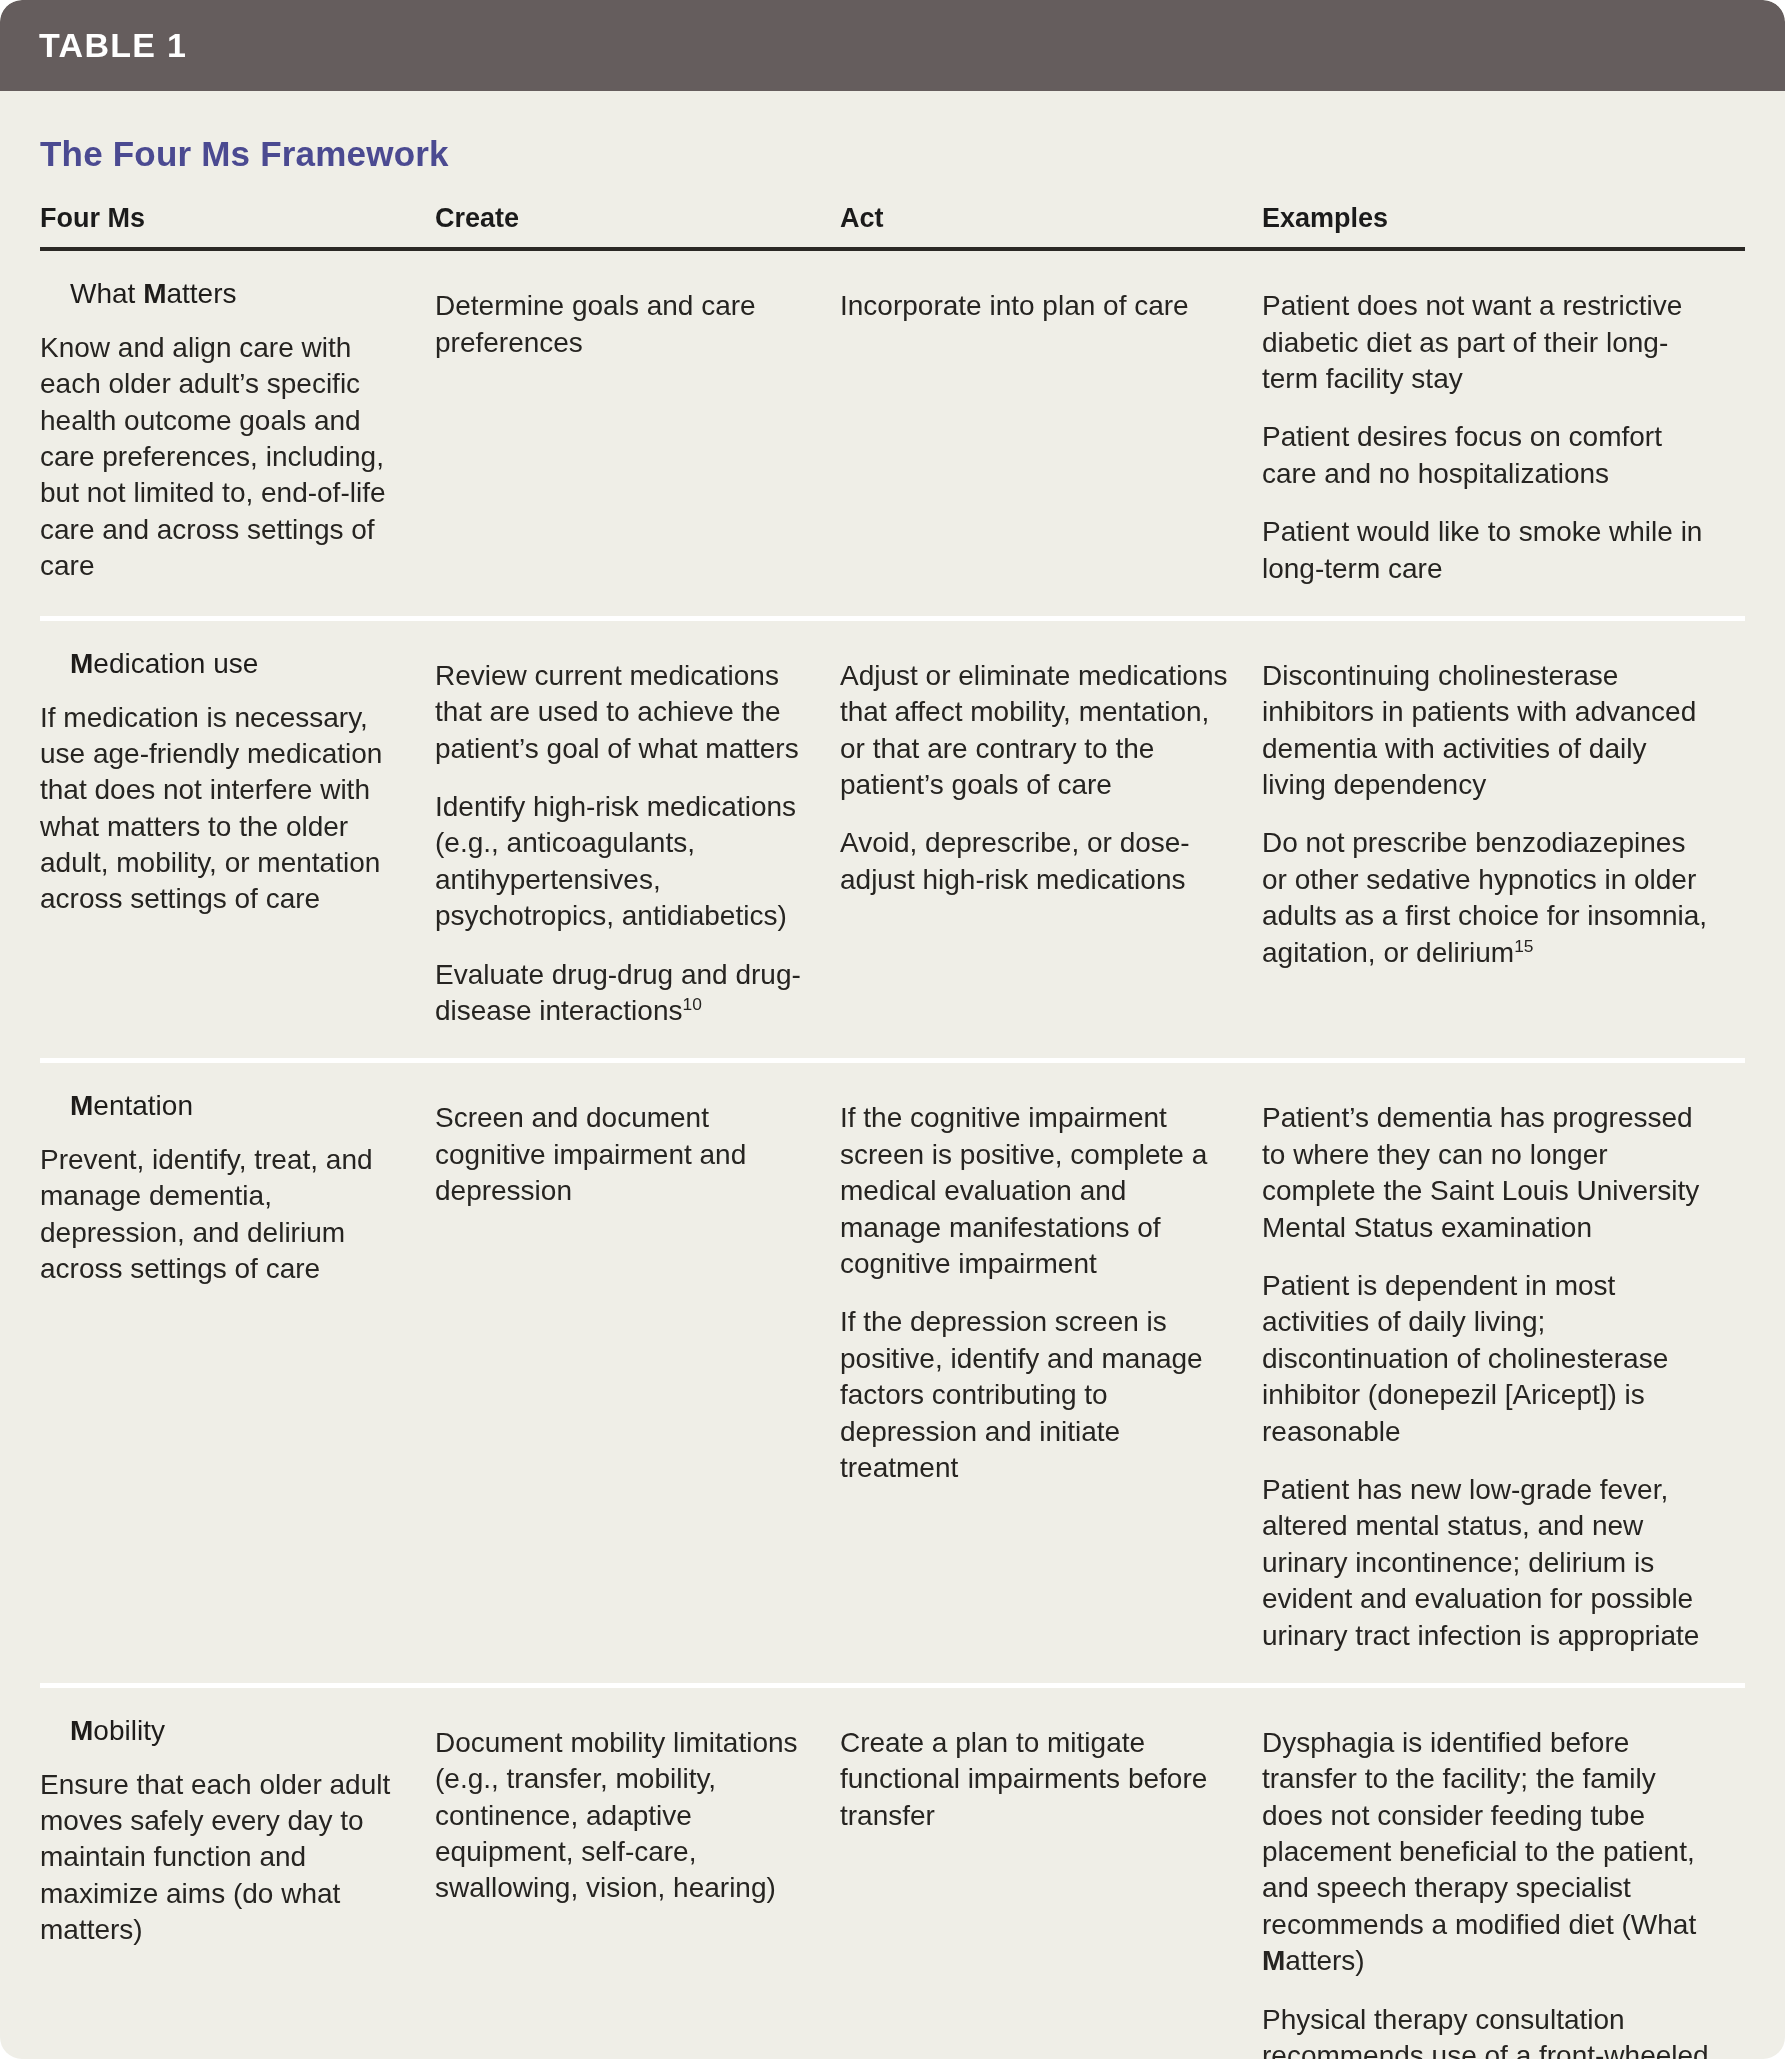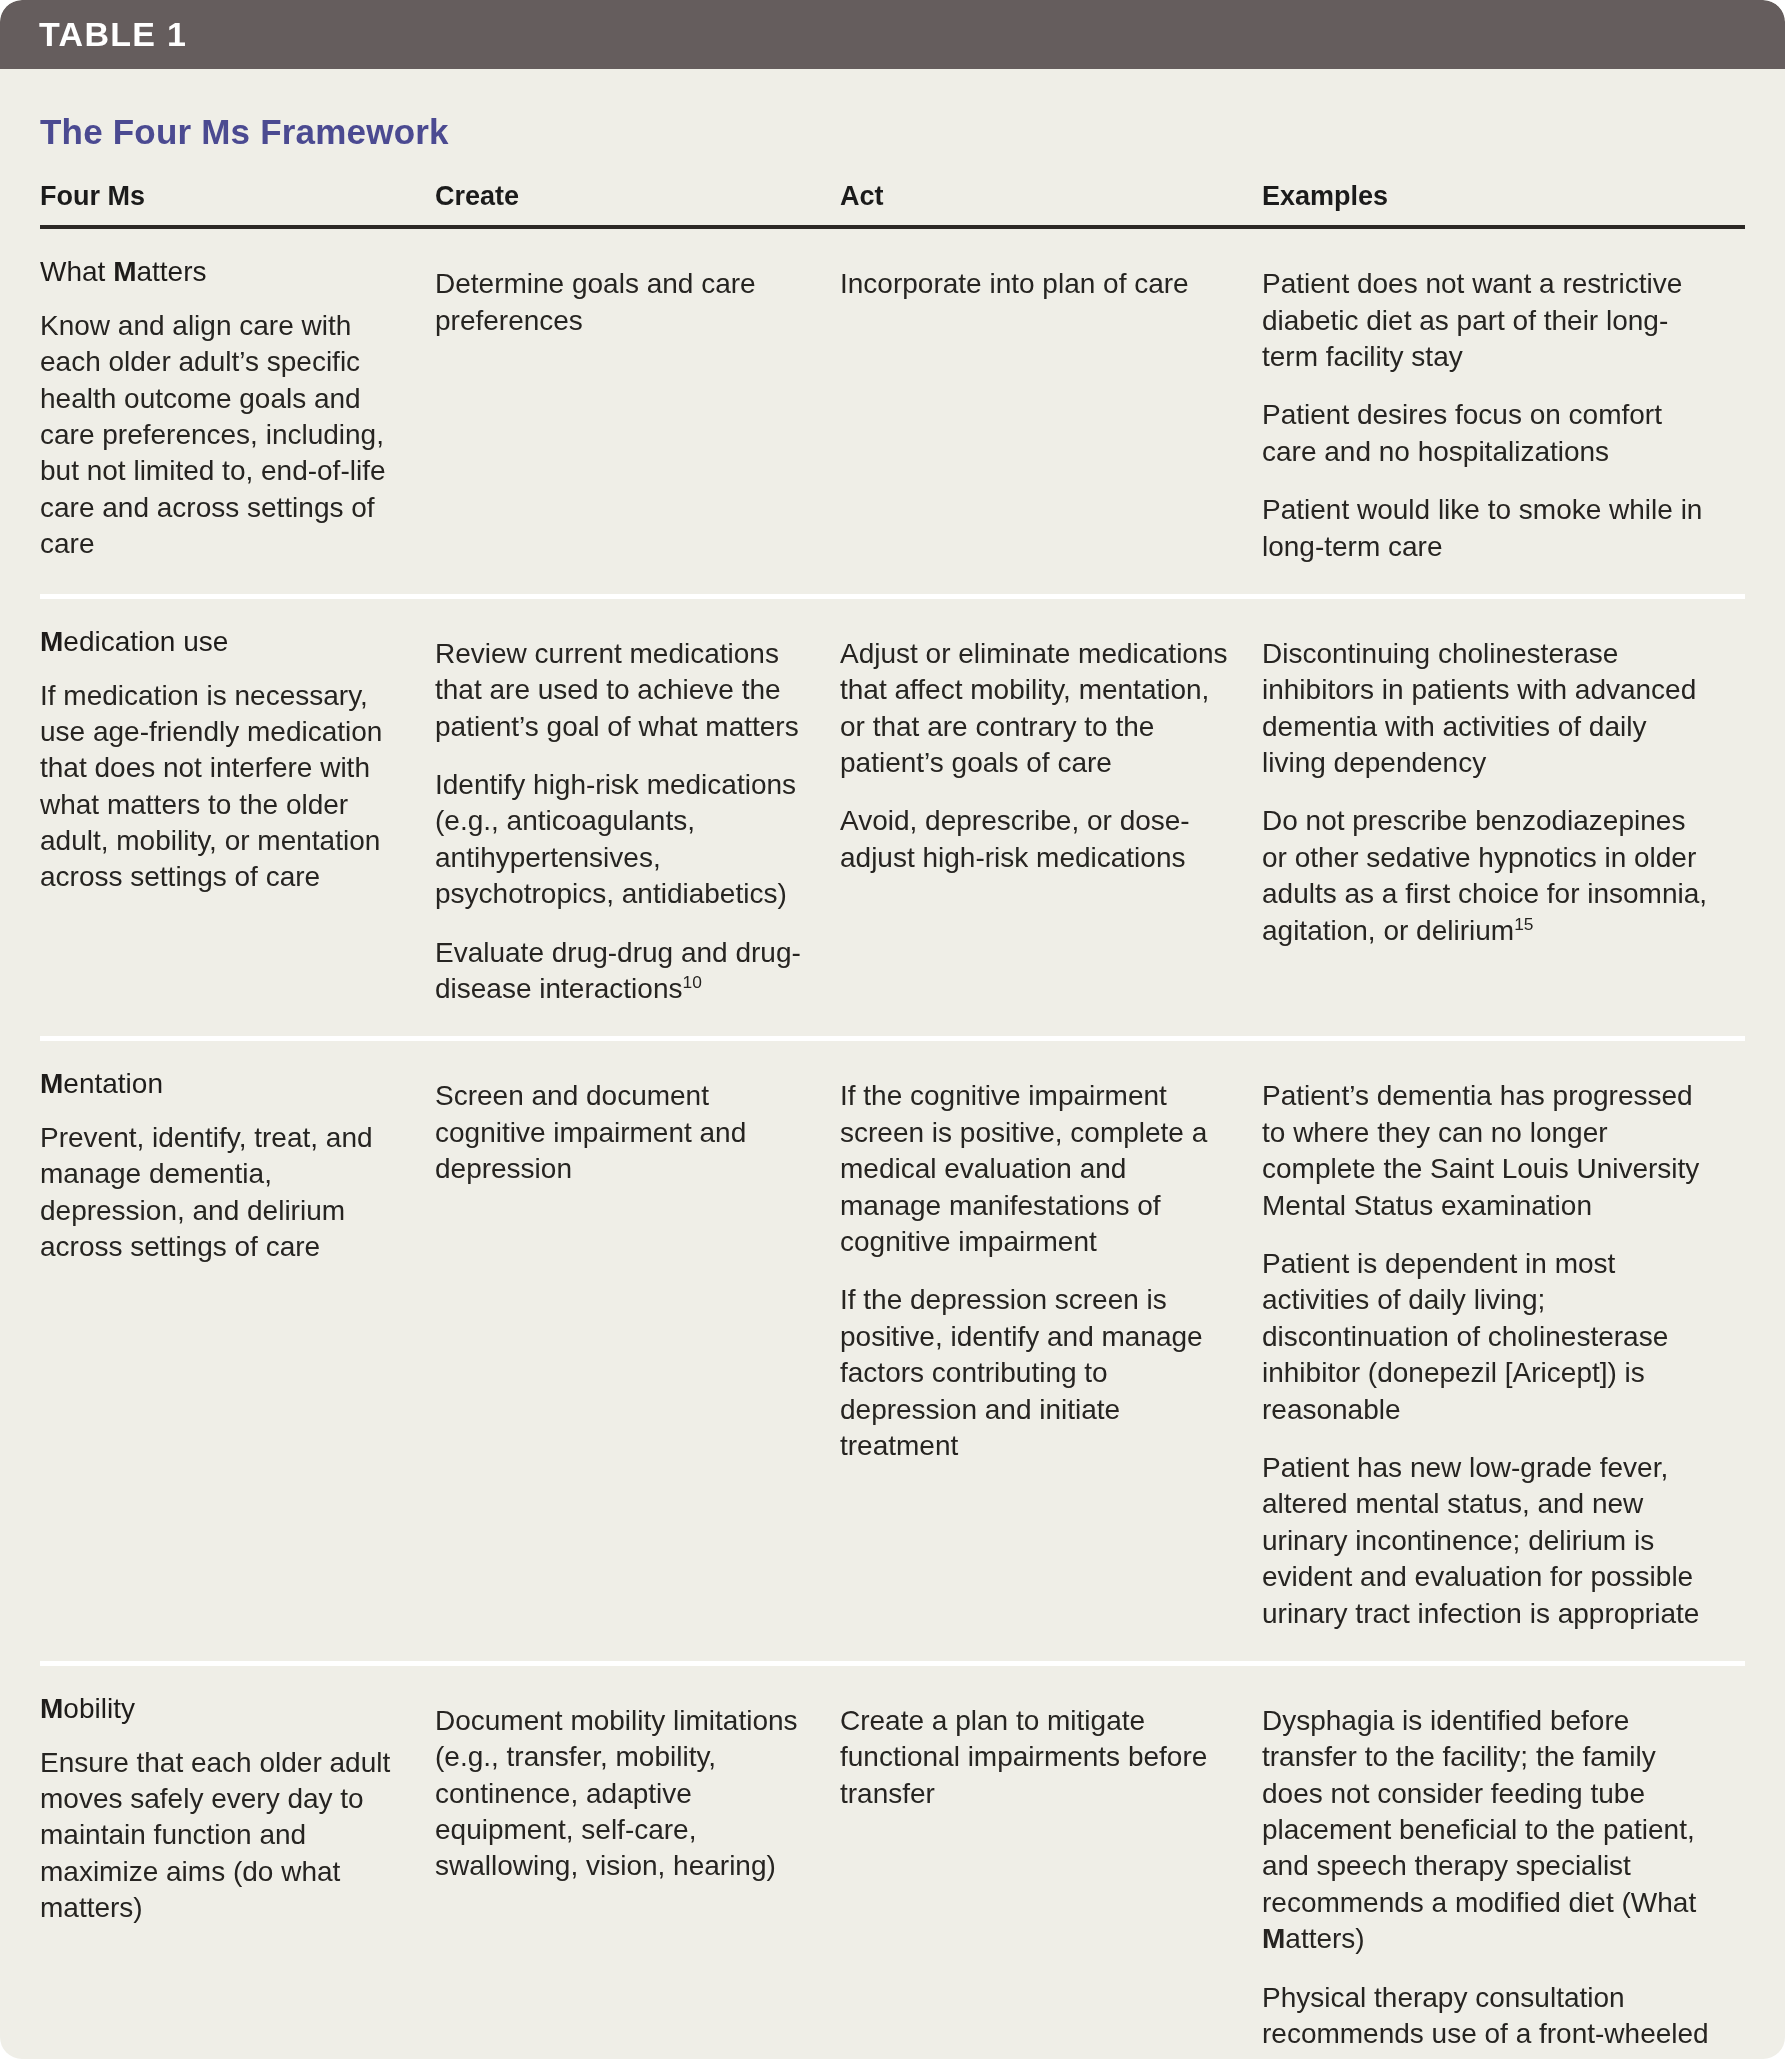"TABLE 1" .table-header-bar { height: 69px -> 91px }
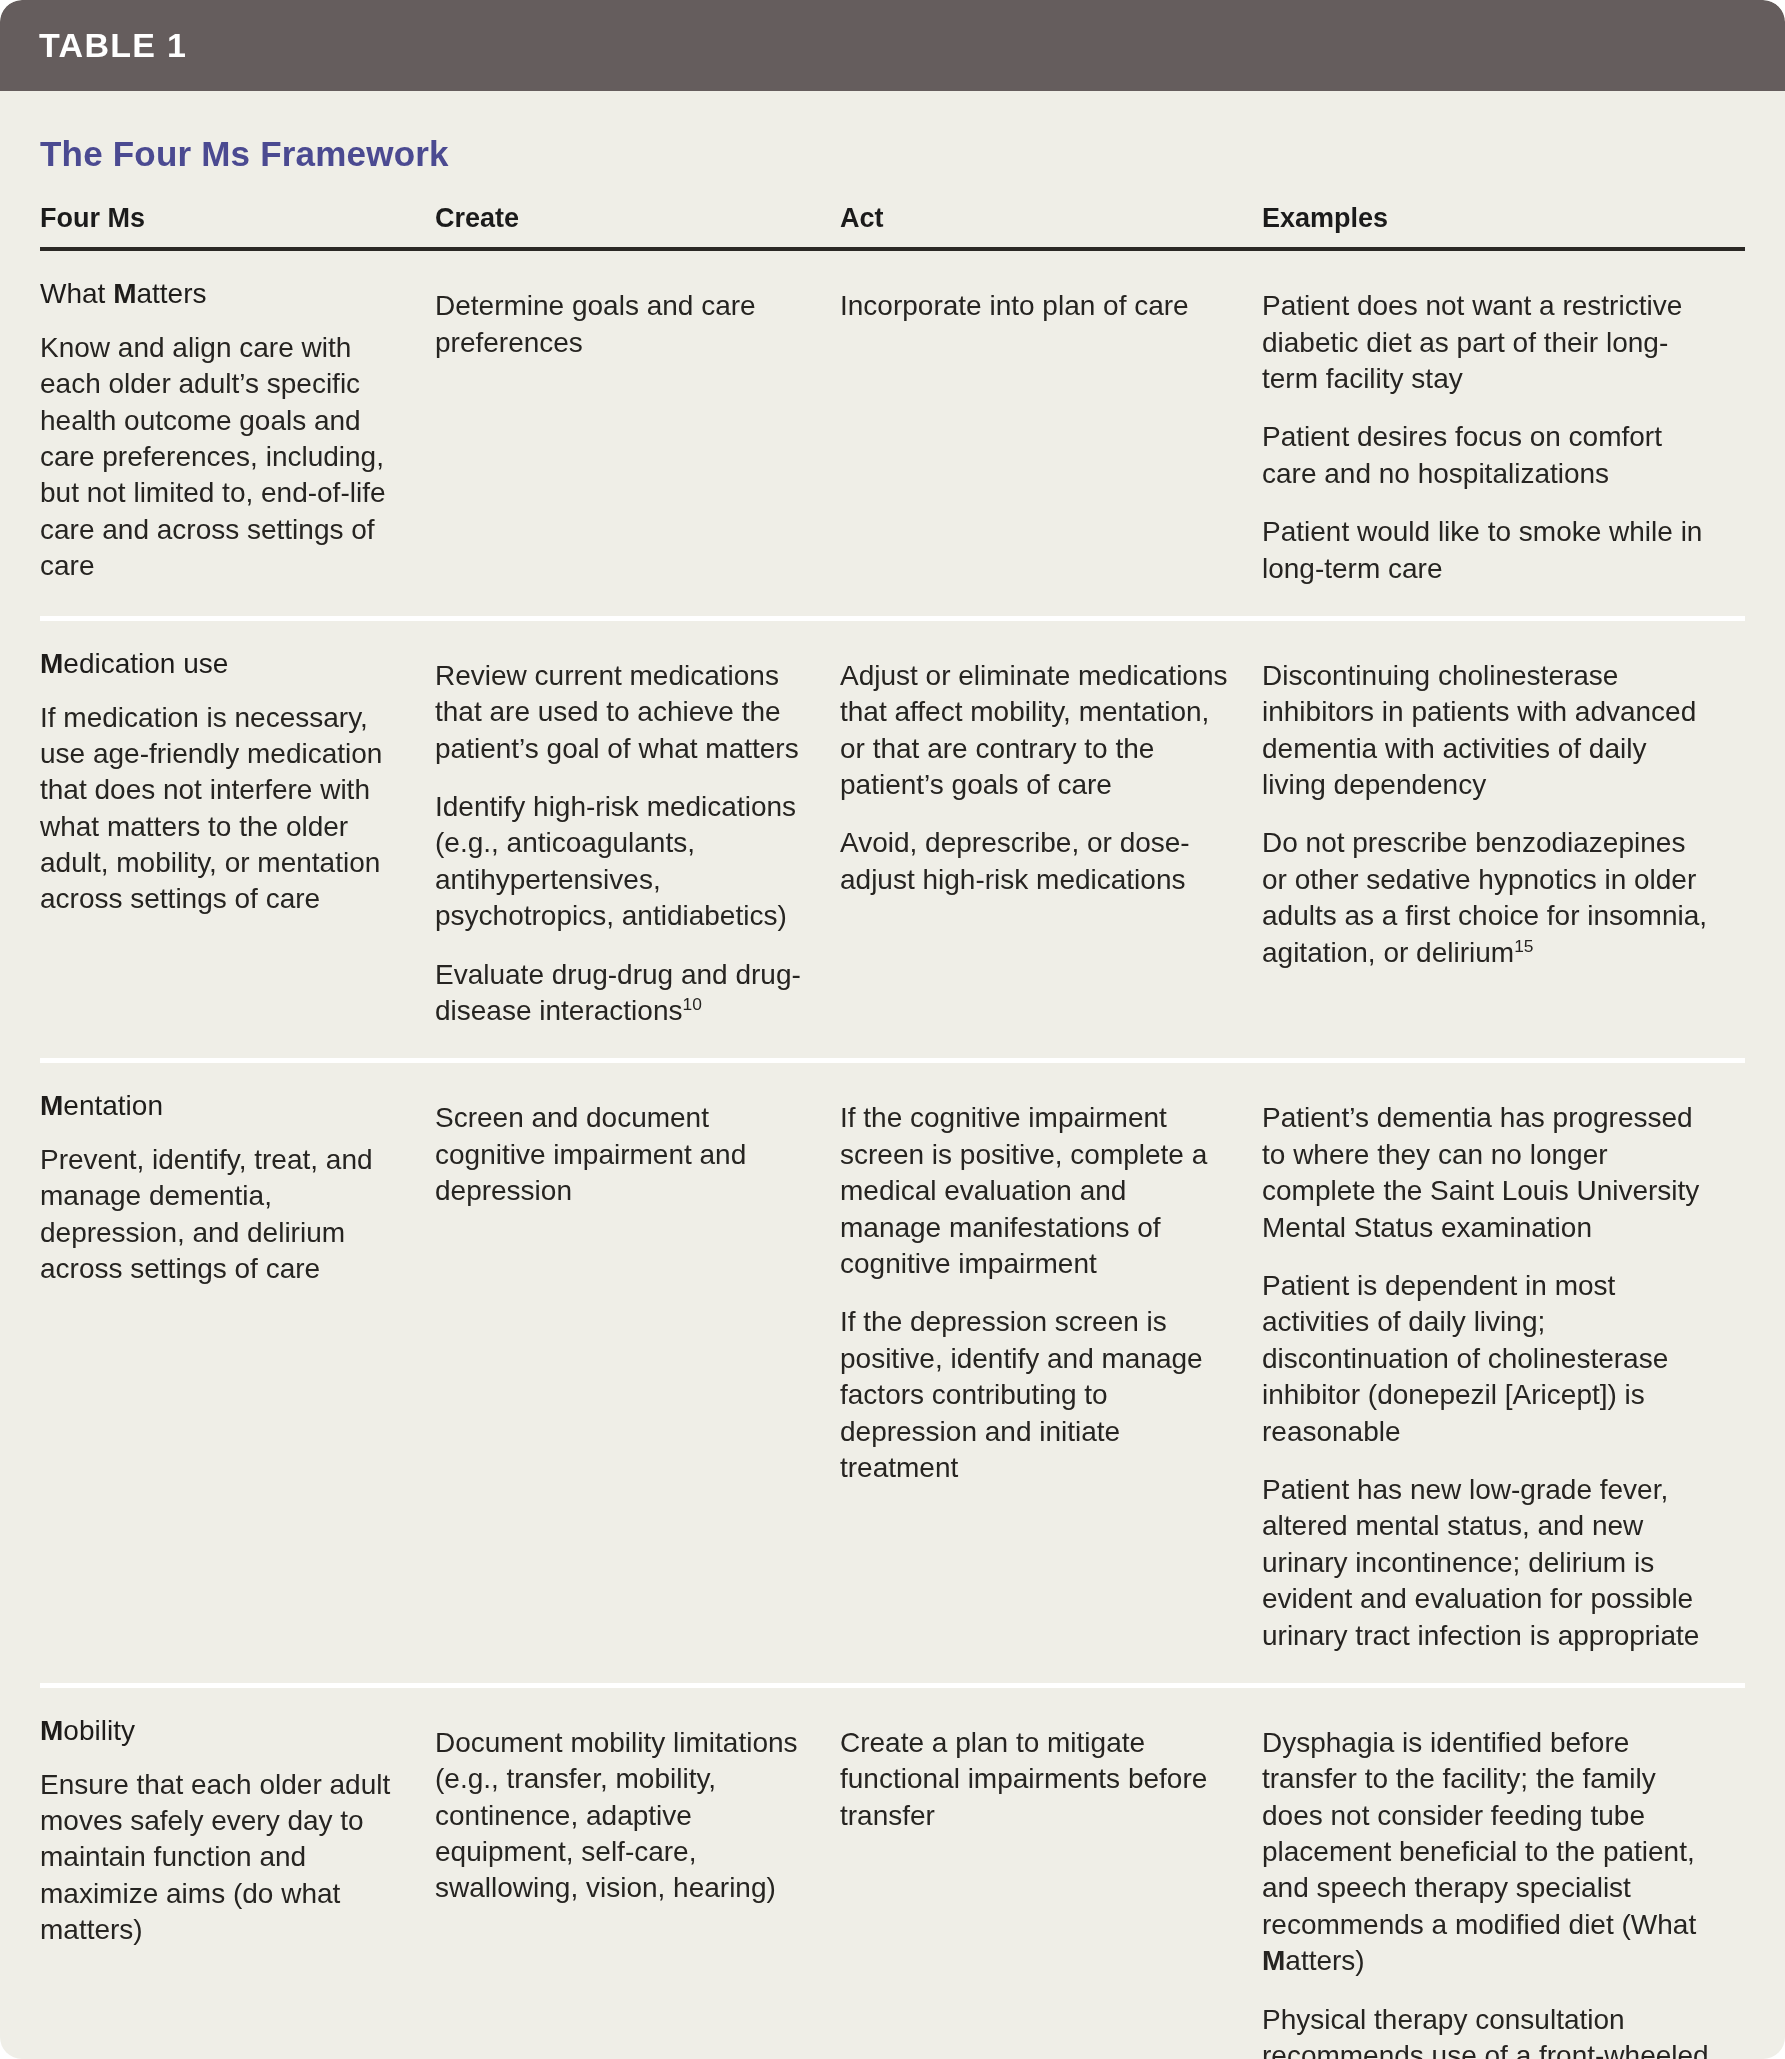"What Matters" .m-title { margin-left: none -> 30px }
